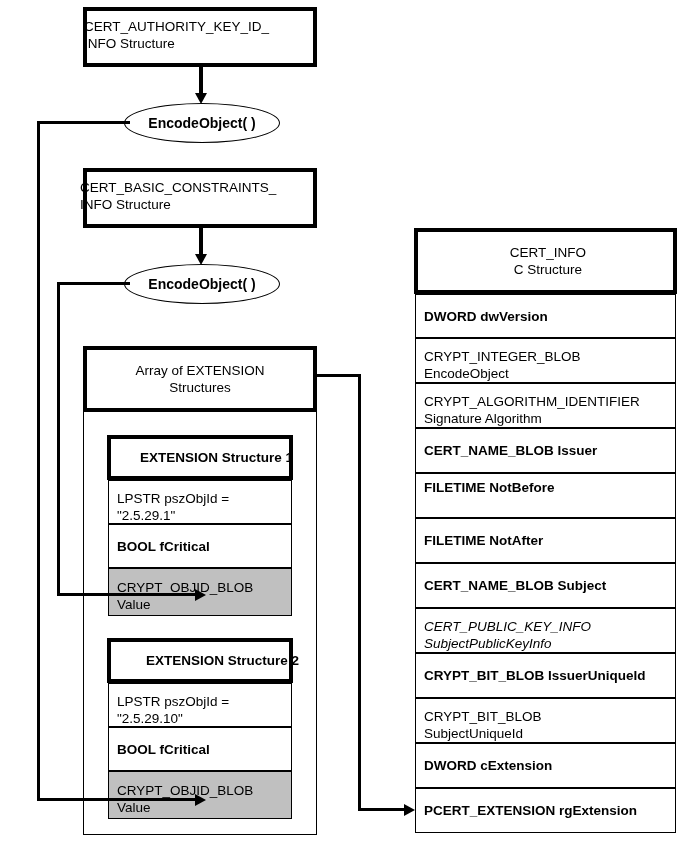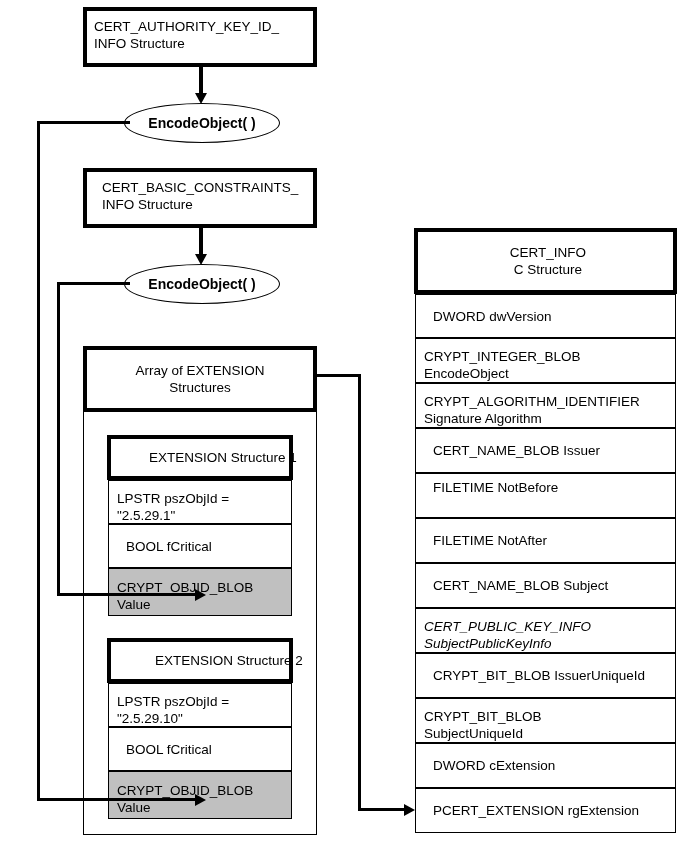"CERT_AUTHORITY_KEY_ID_" div.box-text { left: 87px -> 77px }
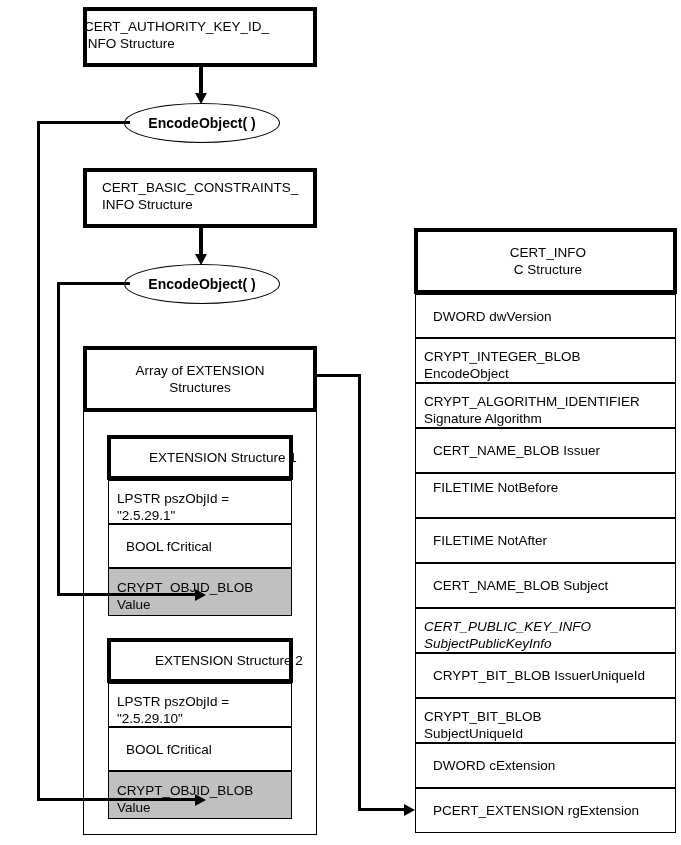"CERT_BASIC_CONSTRAINTS_" div.box-text { left: 95px -> 73px }
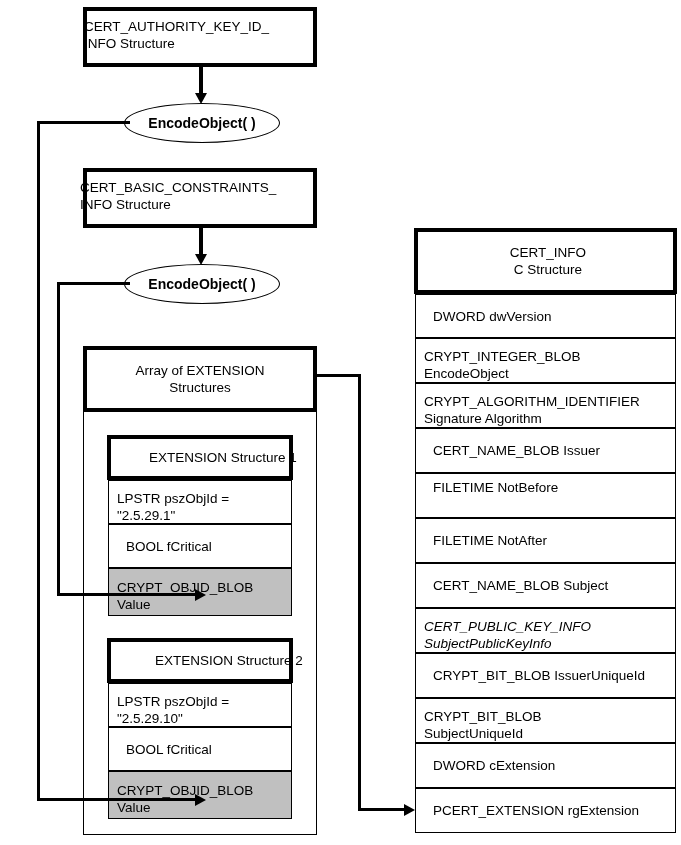"DWORD dwVersion" .center-left { font-weight: none -> bold; padding: 0 6px 0 16px -> 0 6px 0 7px }
